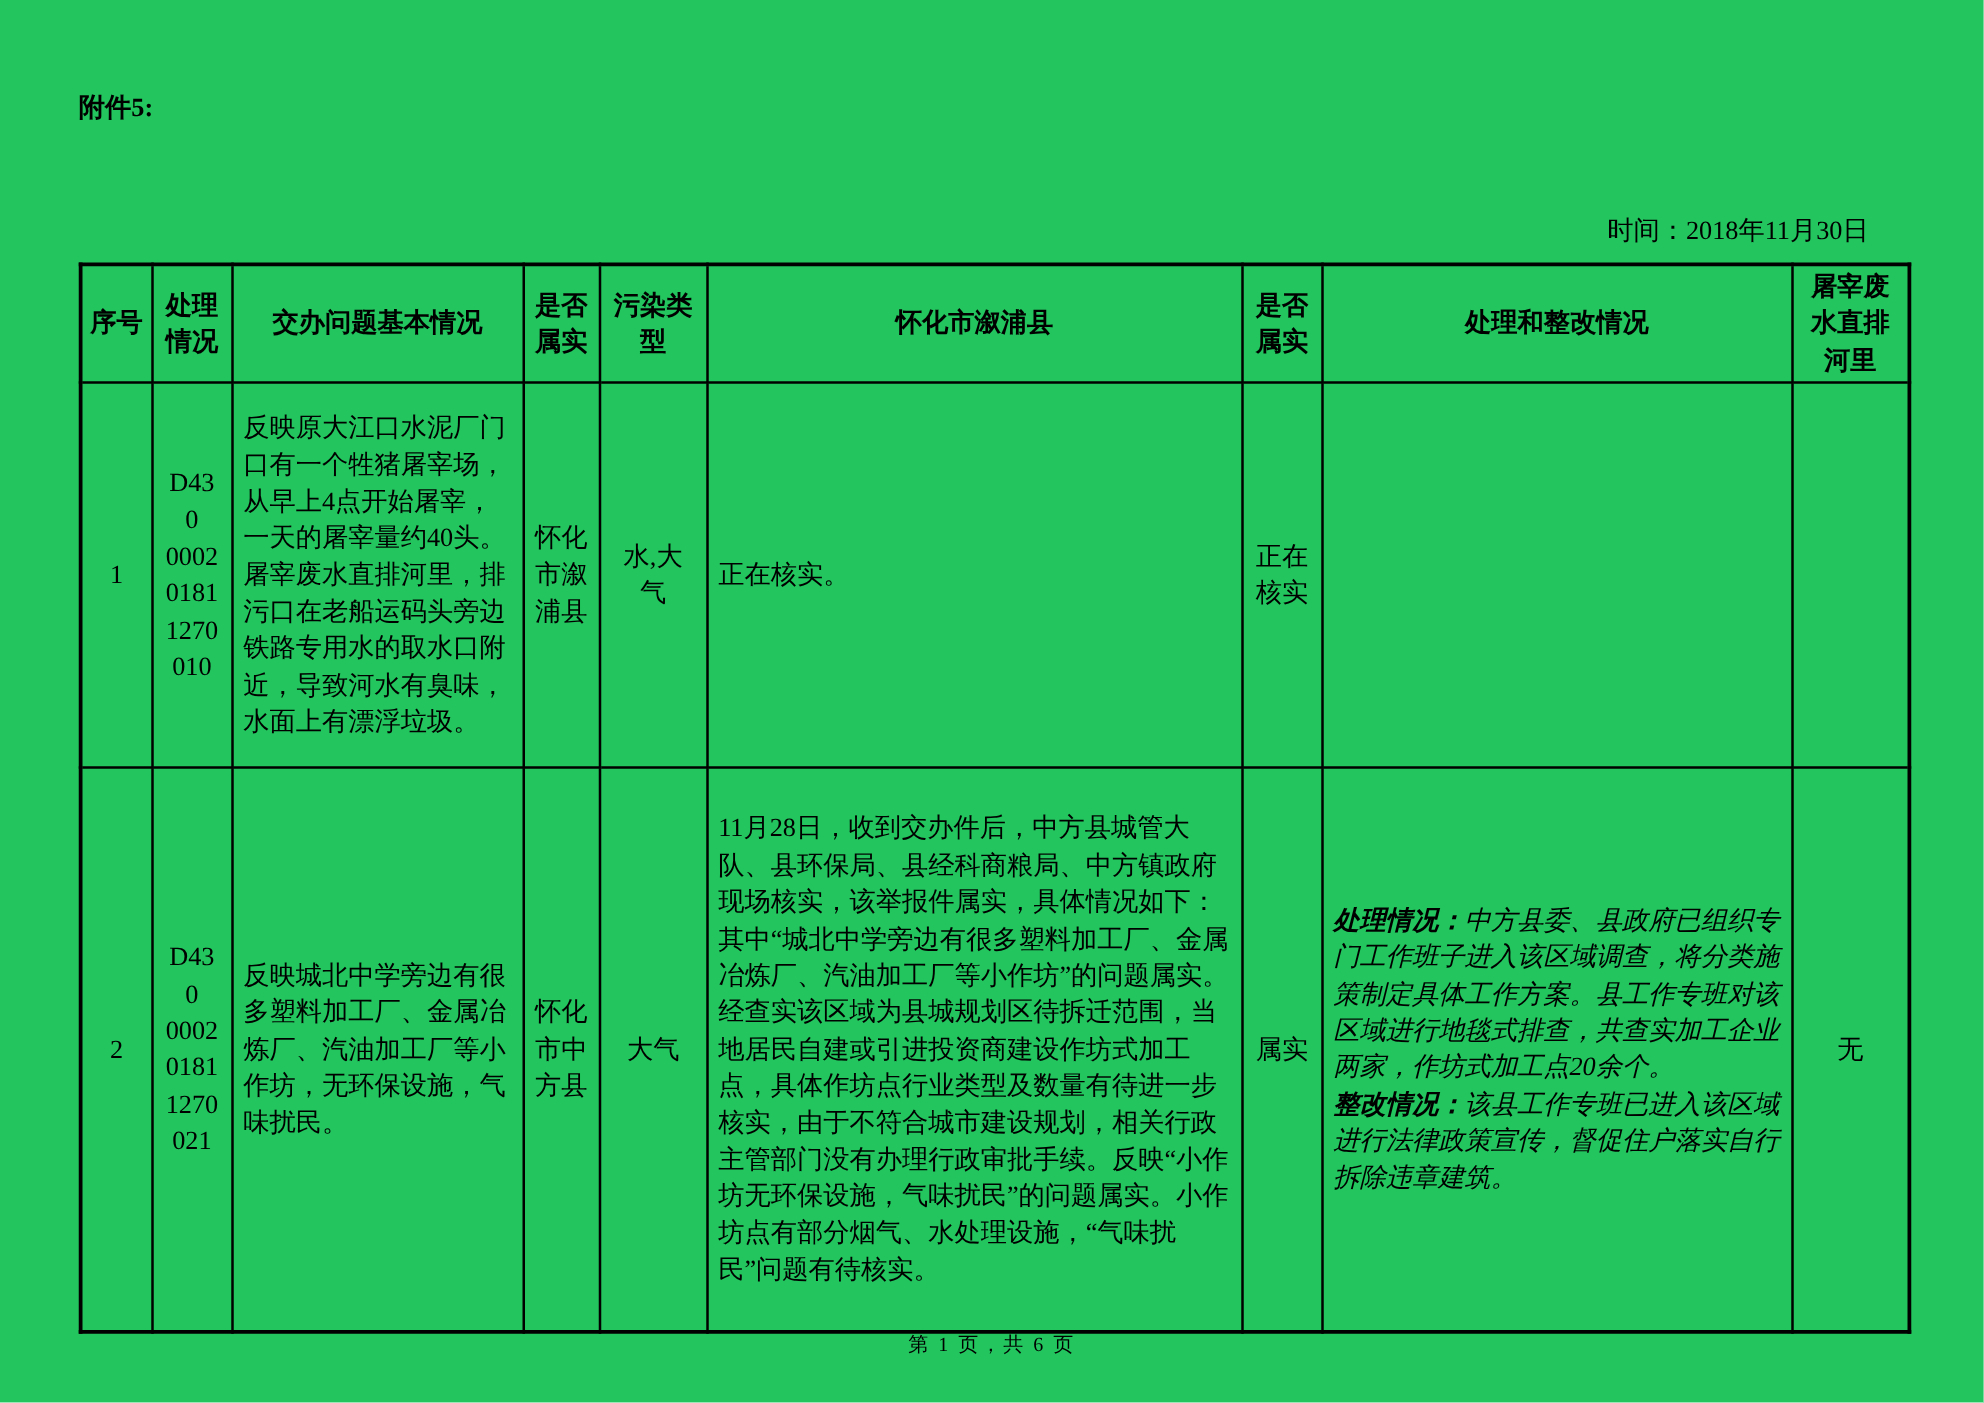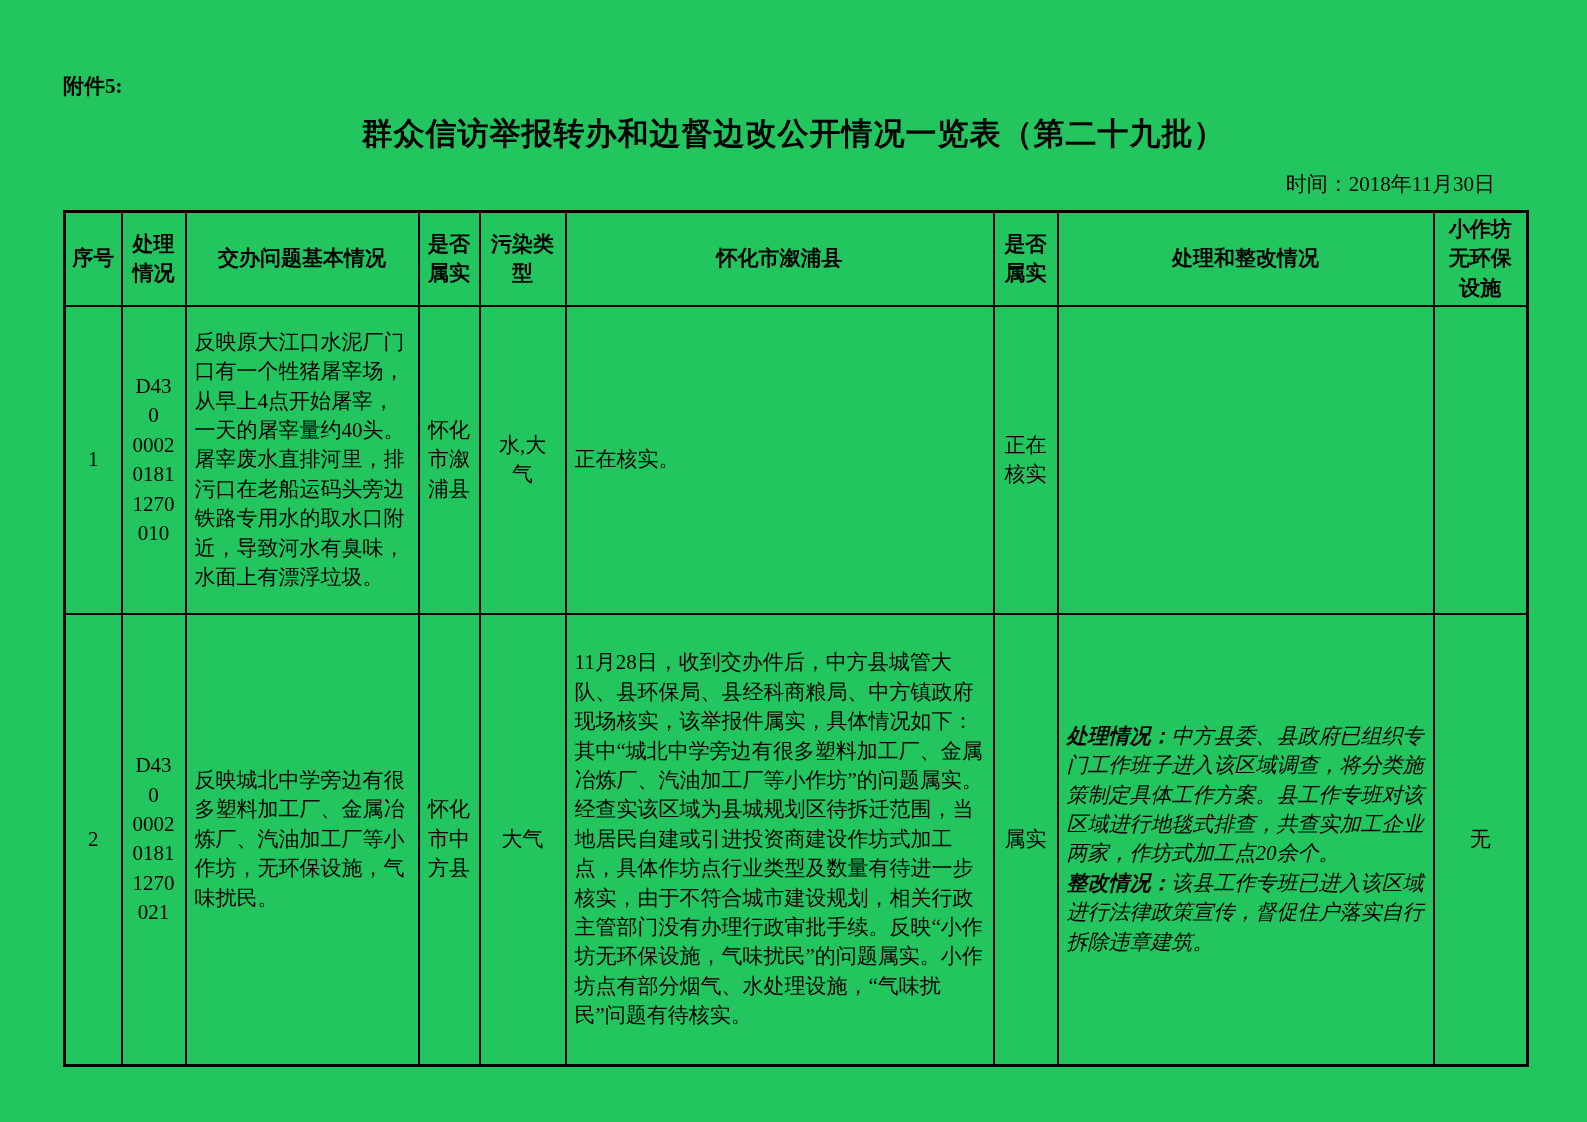"群众信访举报转办和边督边改公开情况一览表（第二十九批）" div.doc-title { html: <div>群众信访举报转办和边督边改公开情况一览表（第二十九批）</div> -> none }
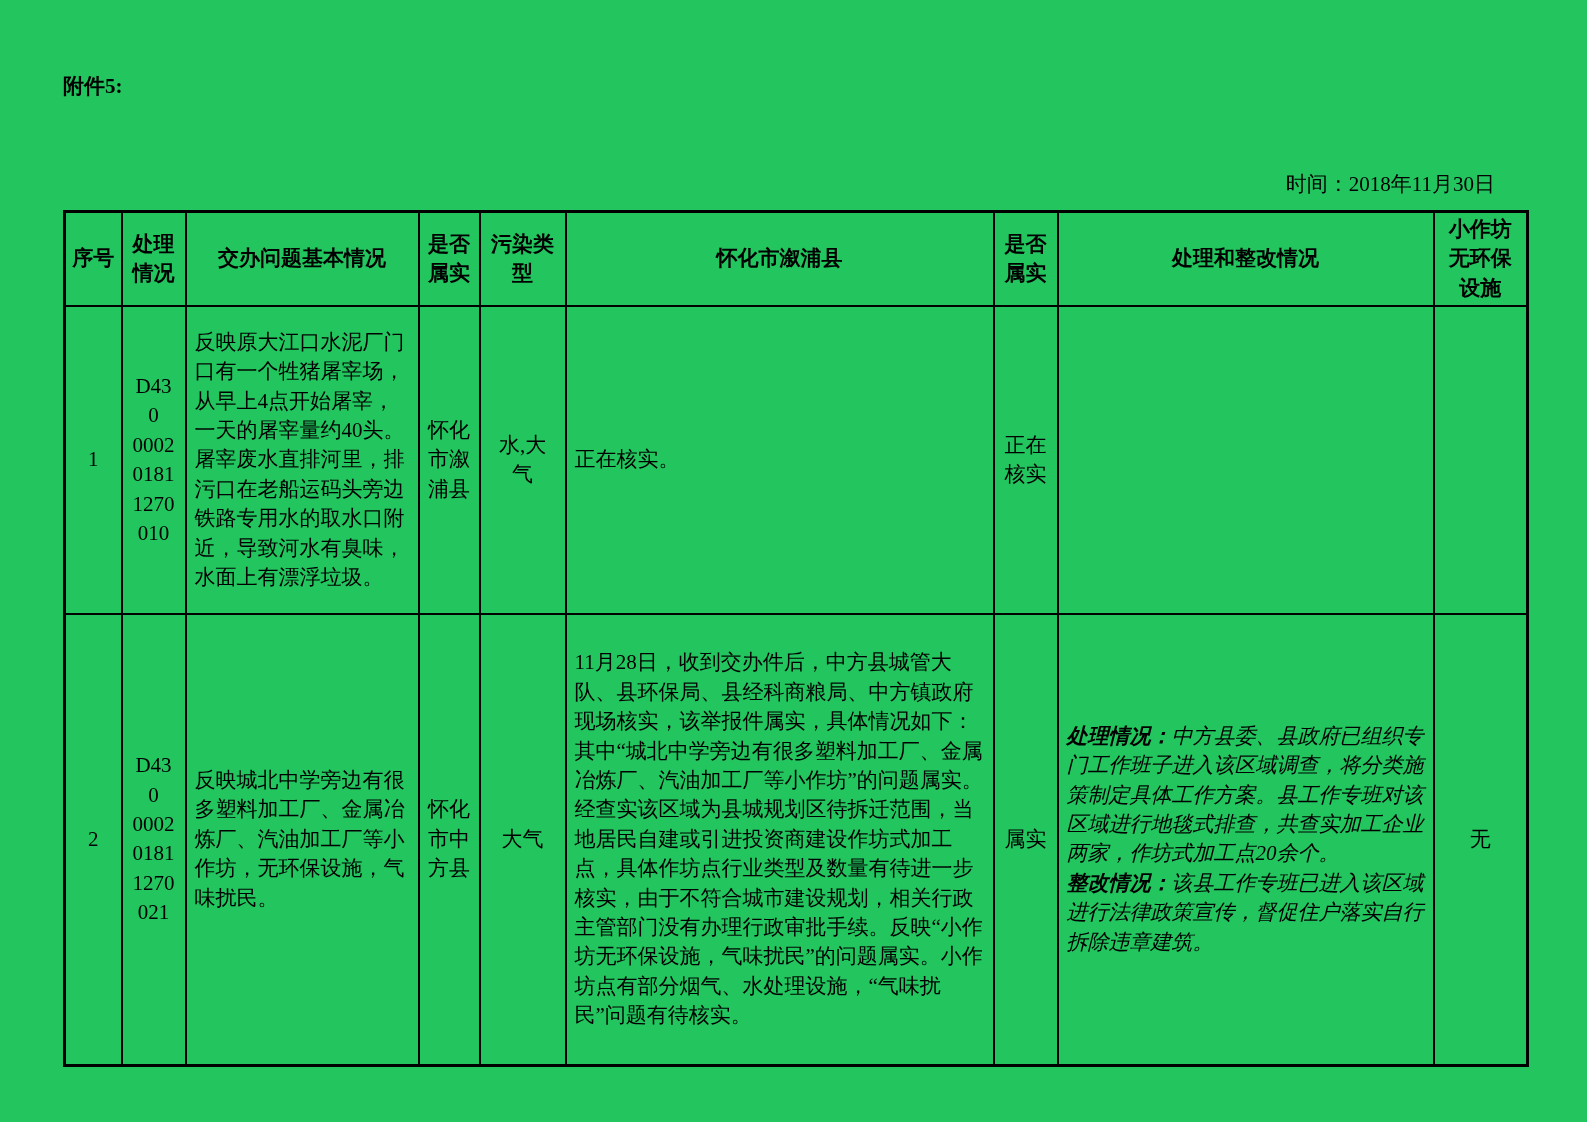"小作坊无环保设施" th { text: 小作坊无环保设施 -> 屠宰废水直排河里 }
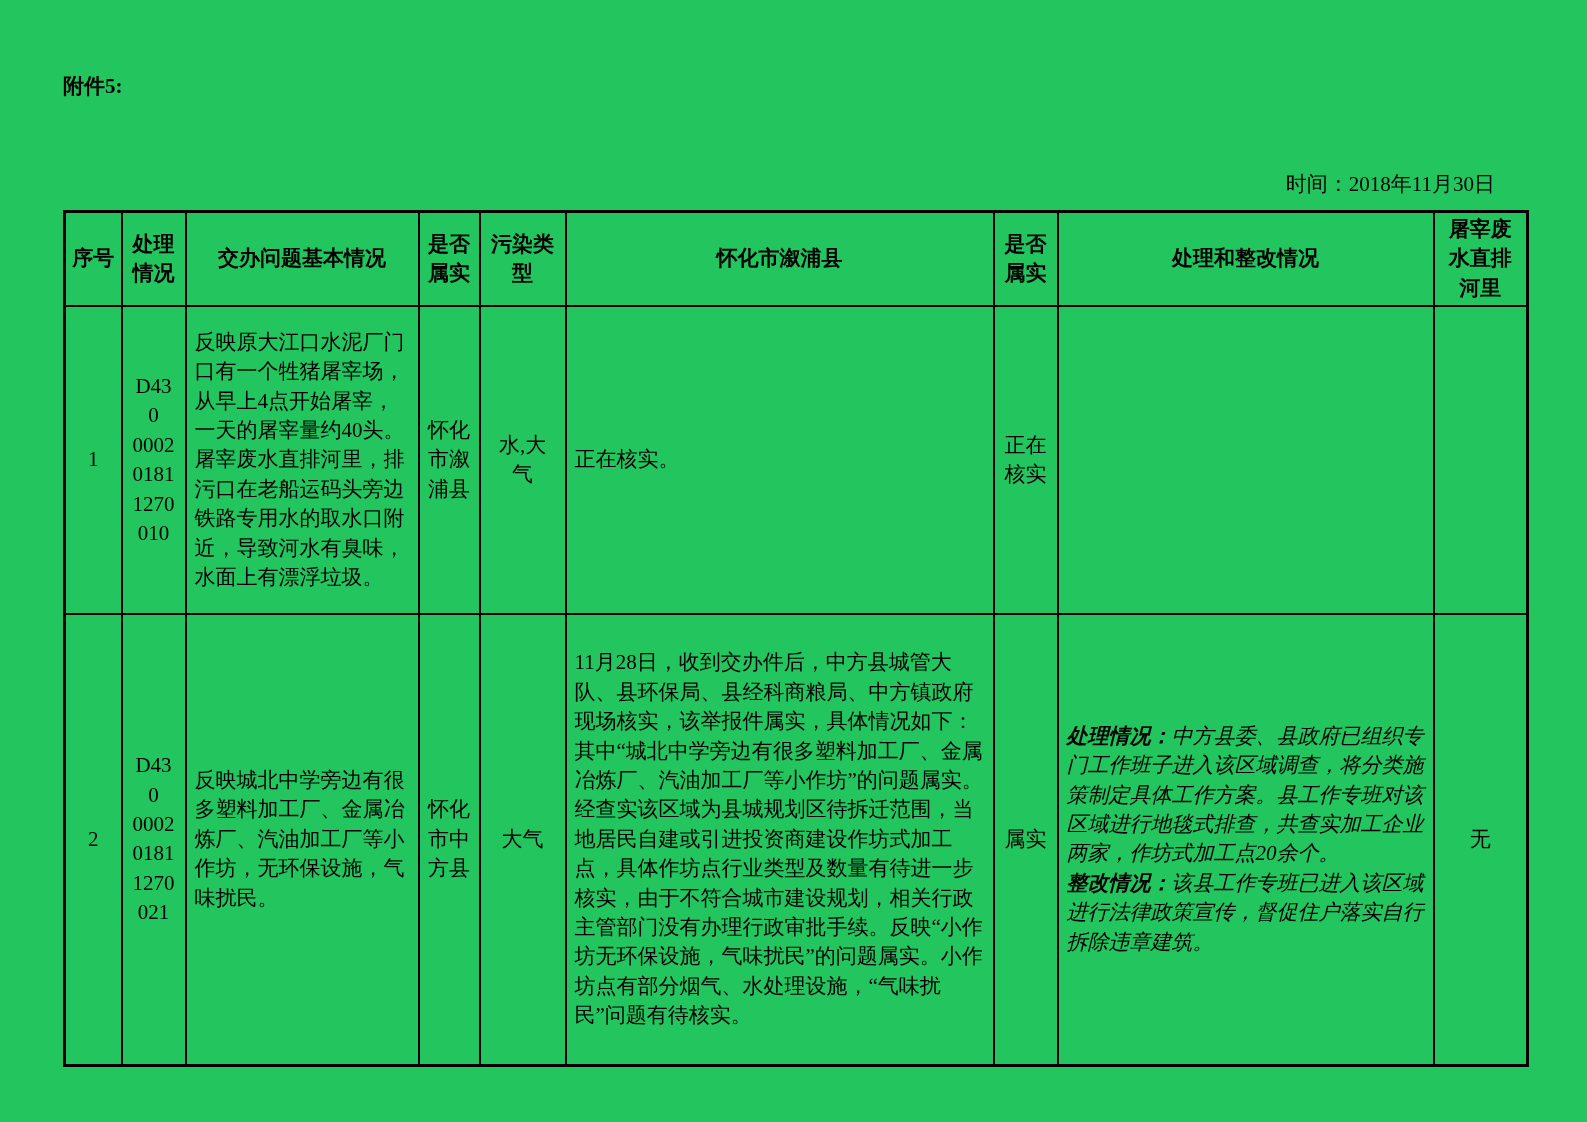"第 1 页，共 6 页" div.footer { html: none -> <div>第 1 页，共 6 页</div> }
